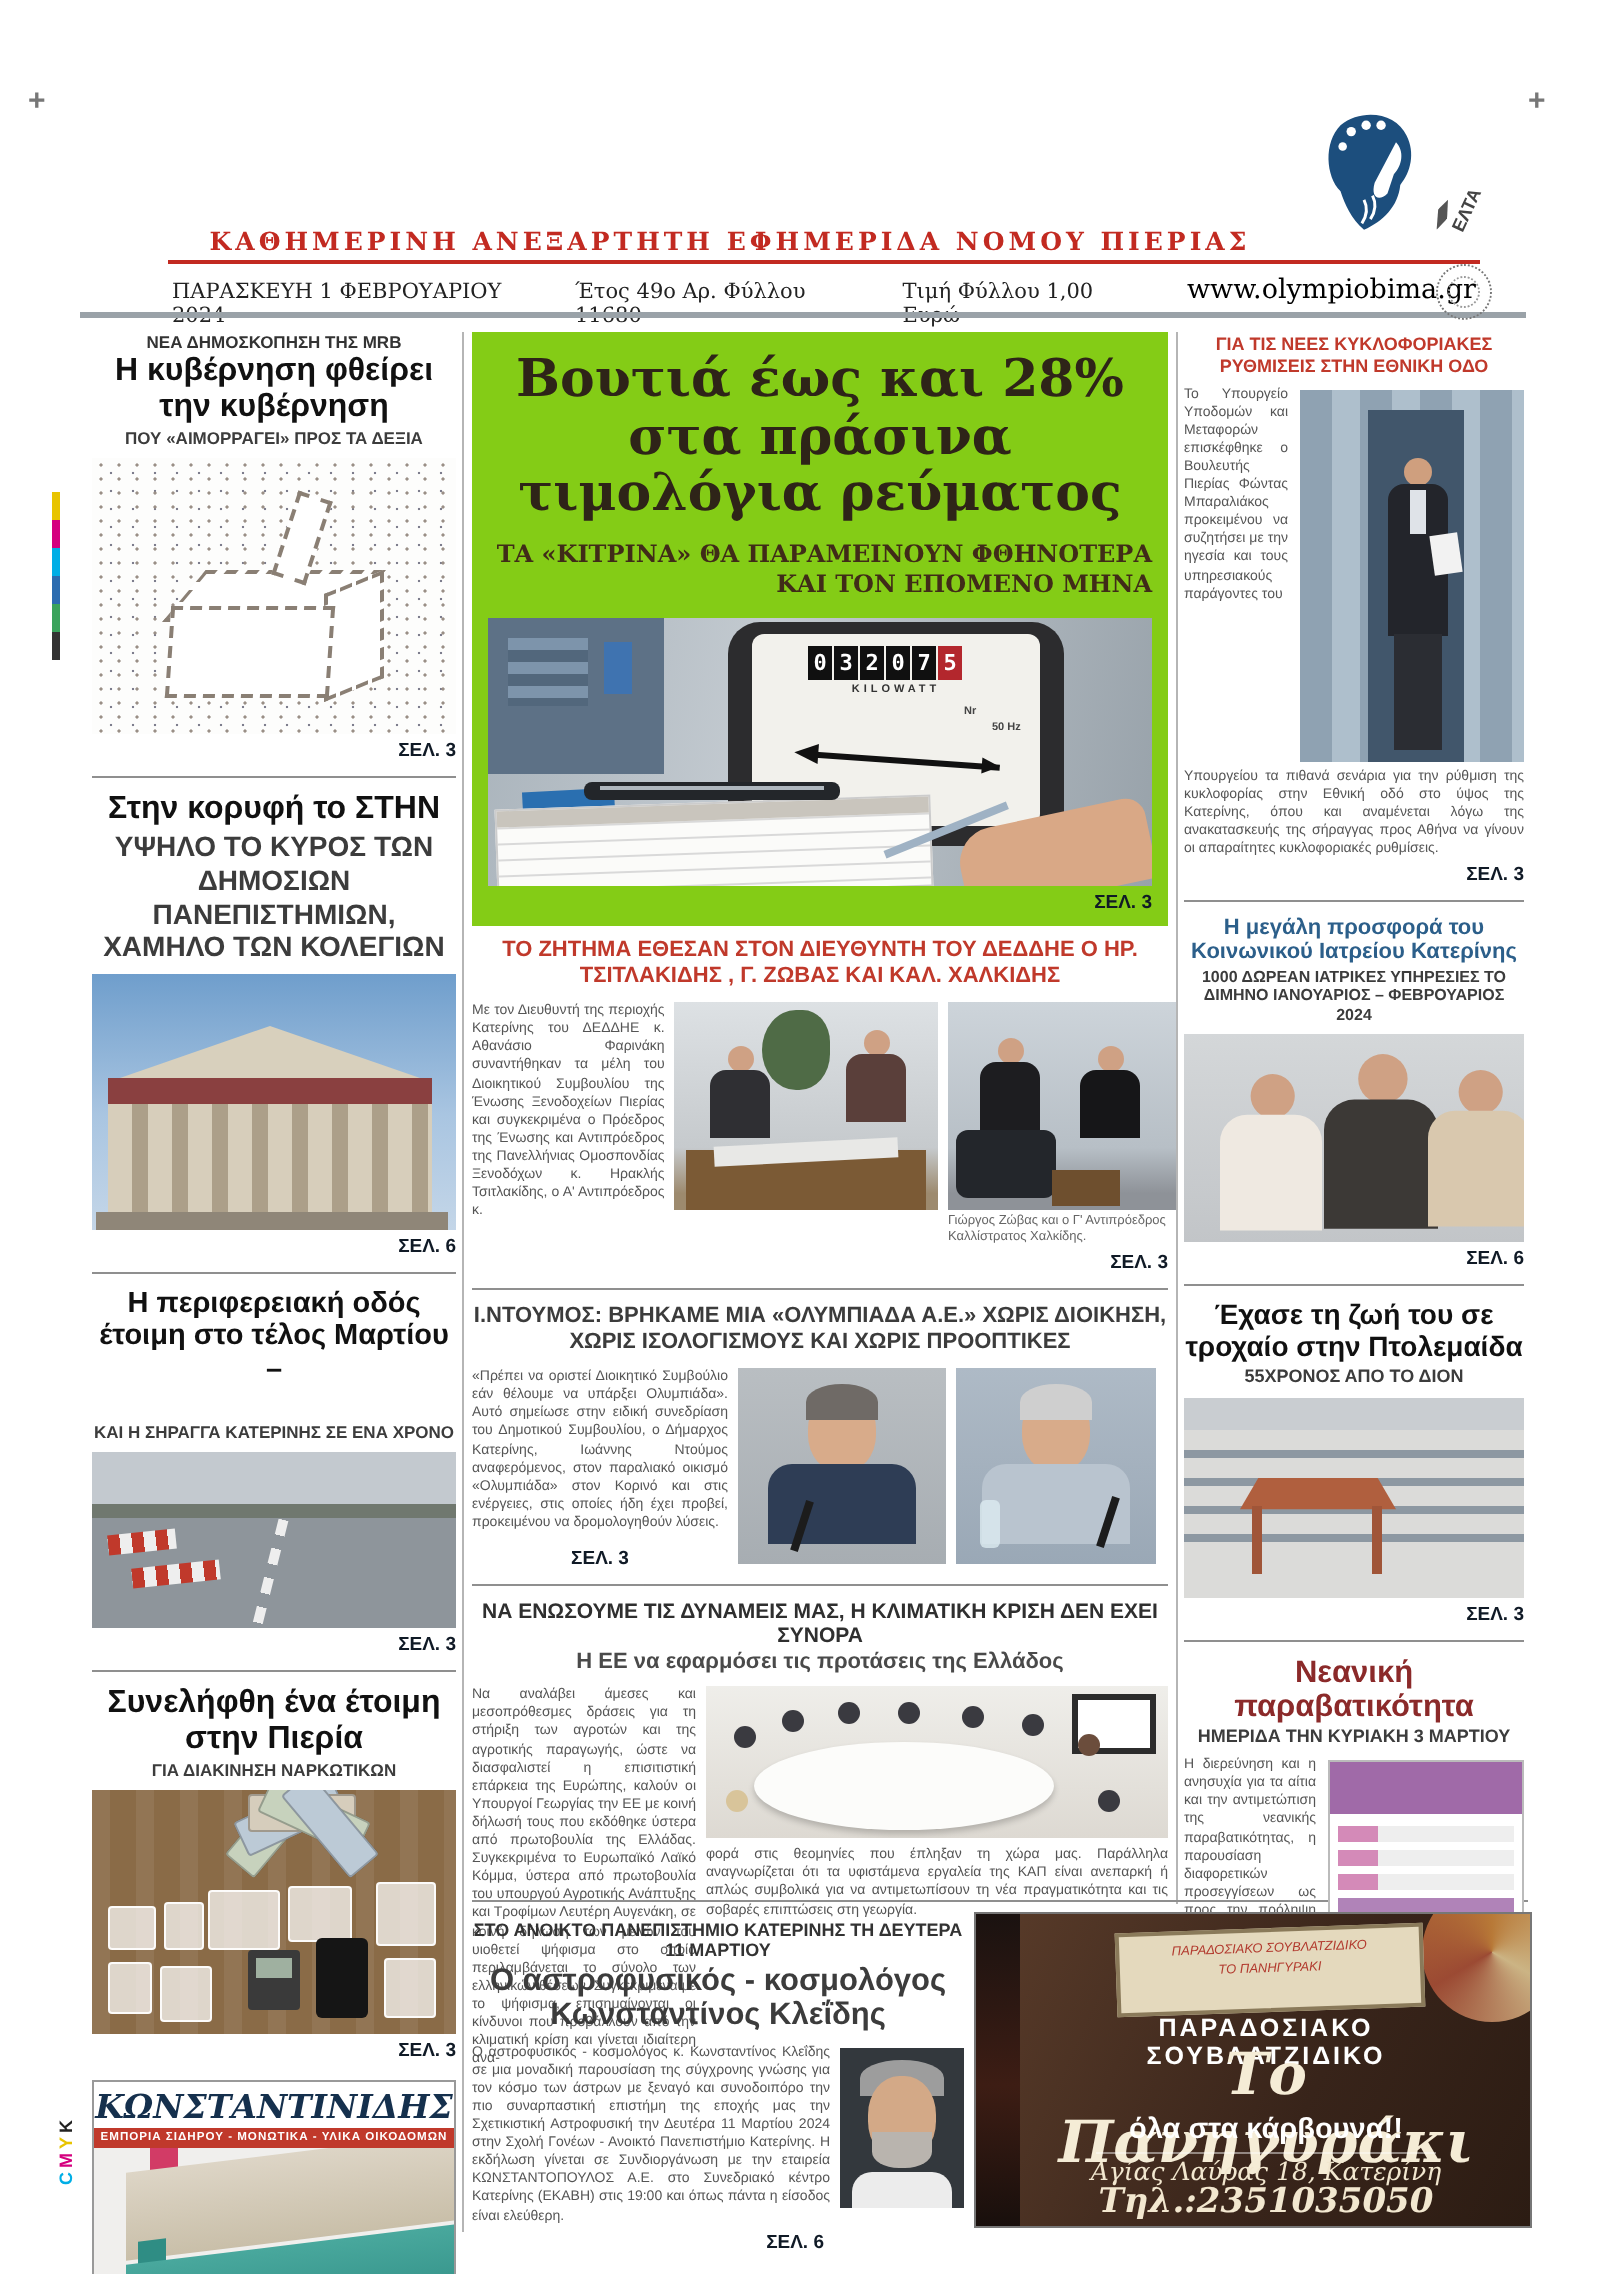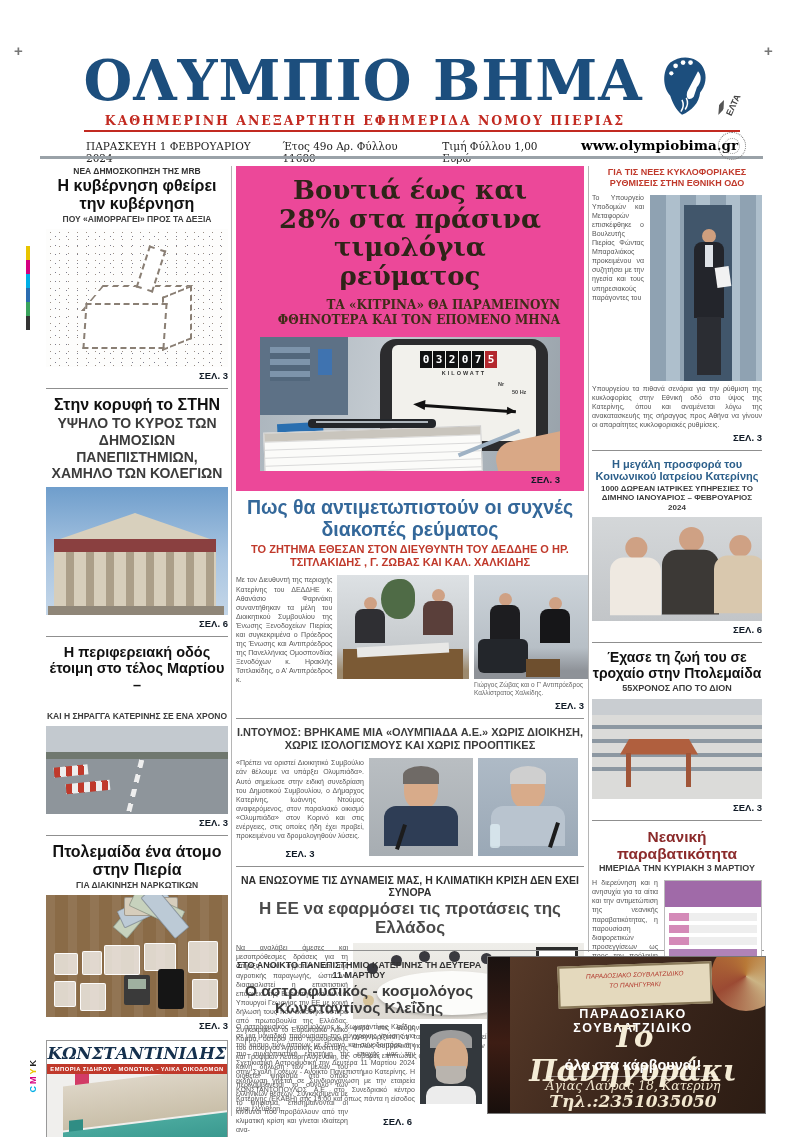"ΟΛΥΜΠΙΟ ΒΗΜΑ" div.mast-title { html: <div>ΟΛΥΜΠΙΟ ΒΗΜΑ</div> -> none }
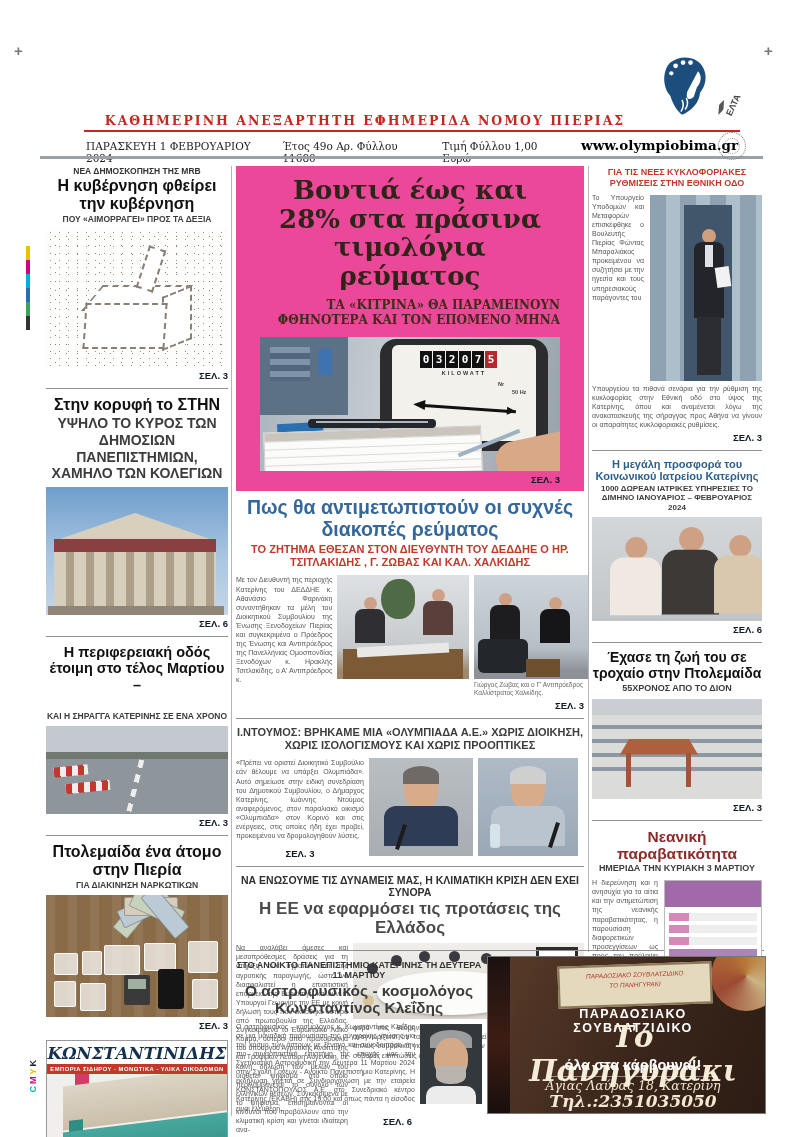"www.olympiobima.gr" .dateline .site { font-weight: bold -> normal }
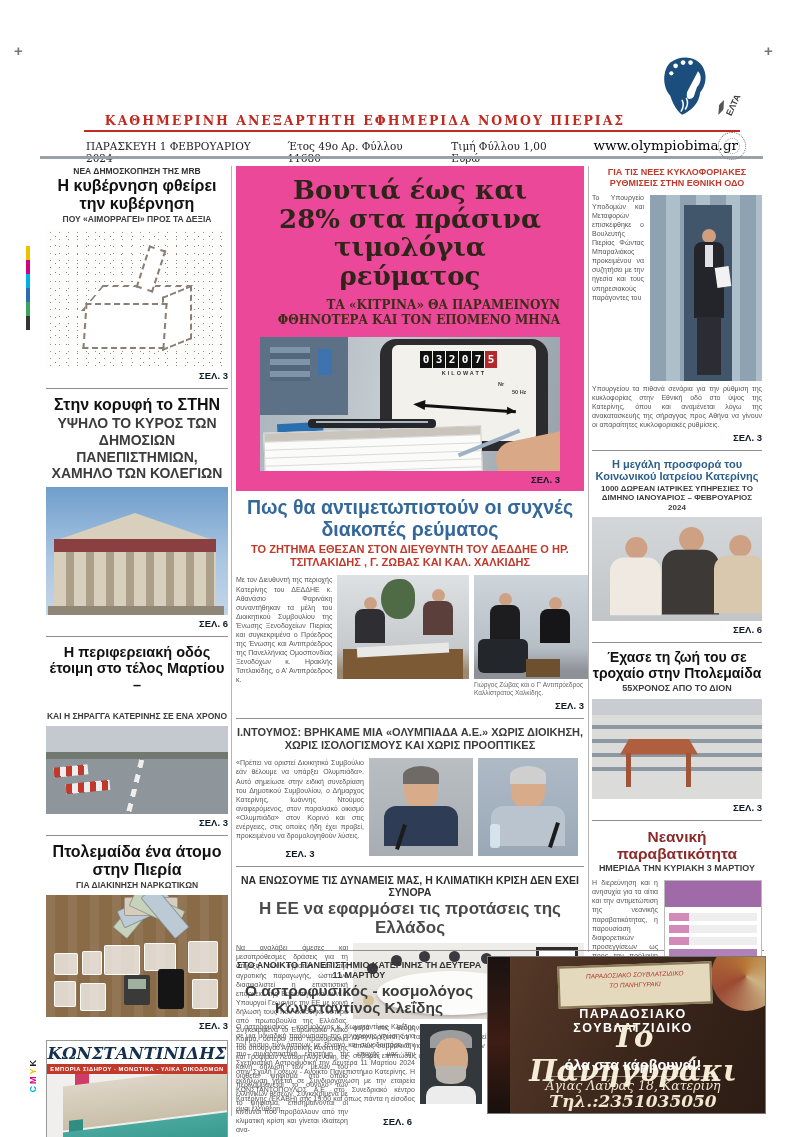"Βουτιά έως και 28% στα" .main-block { background: #ec4899 -> #84cc16; padding: 10px 24px 6px -> 10px 8px 6px }
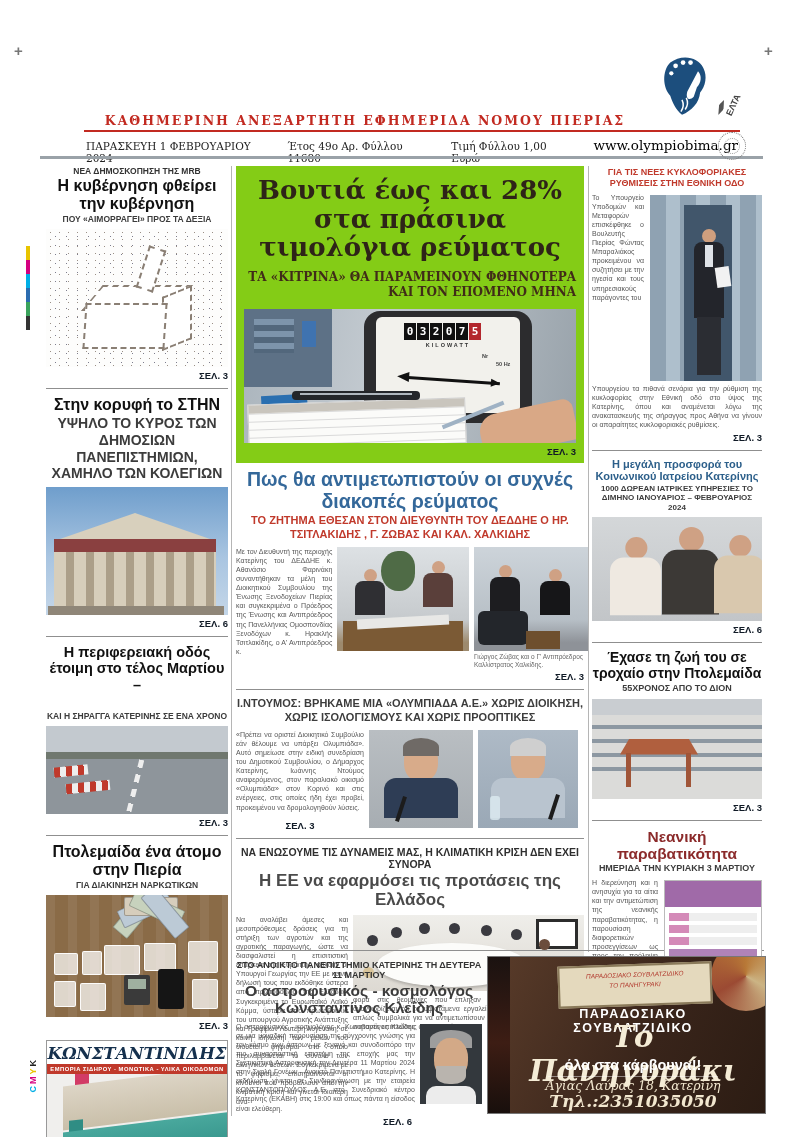"Πως θα αντιμετωπιστούν οι συχνές" div.hl { html: <div>Πως θα αντιμετωπιστούν οι συχνές διακοπές ρεύματος</div> -> none }
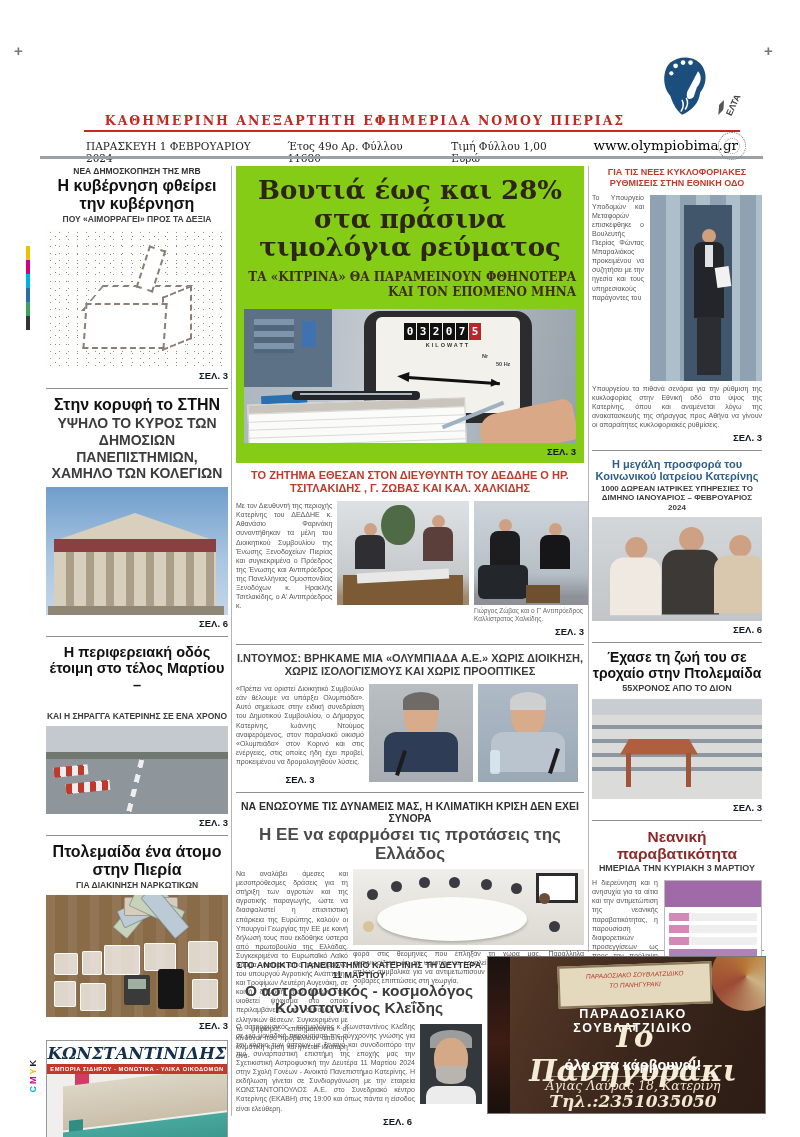"Η ΕΕ να εφαρμόσει τις" div.hl { font-size: 17px -> 11px }
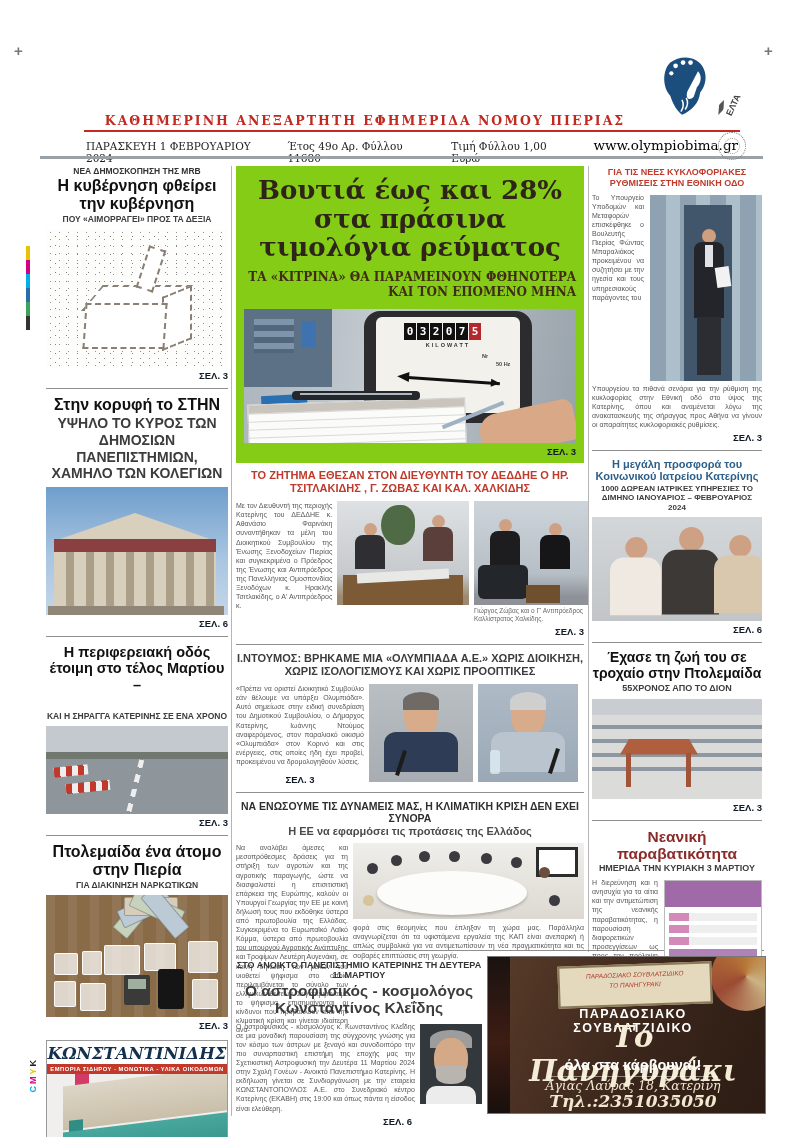"Πτολεμαίδα ένα άτομο στην Πιερία" div.hl { text: Πτολεμαίδα ένα άτομο -> Συνελήφθη ένα έτοιμη }
